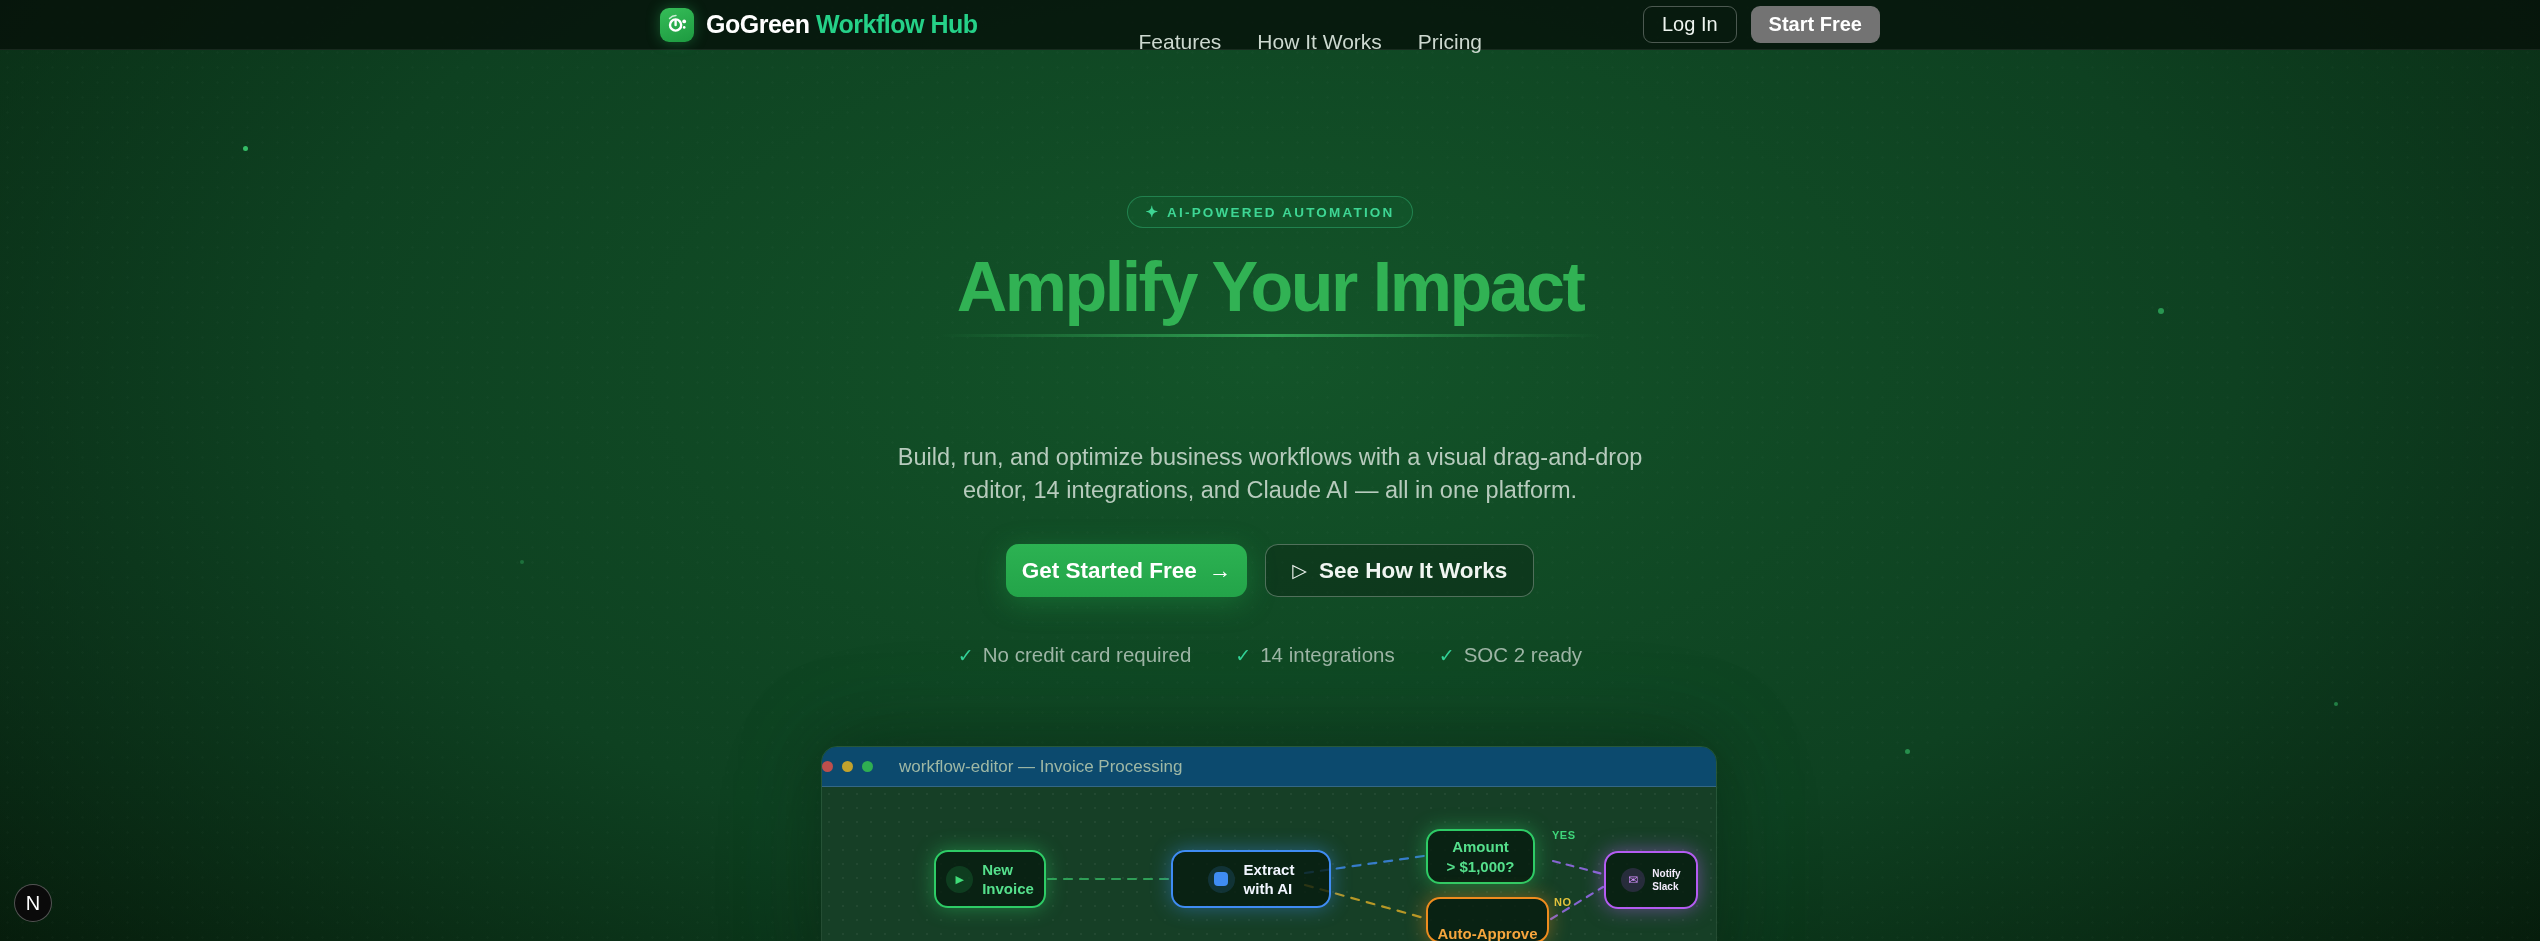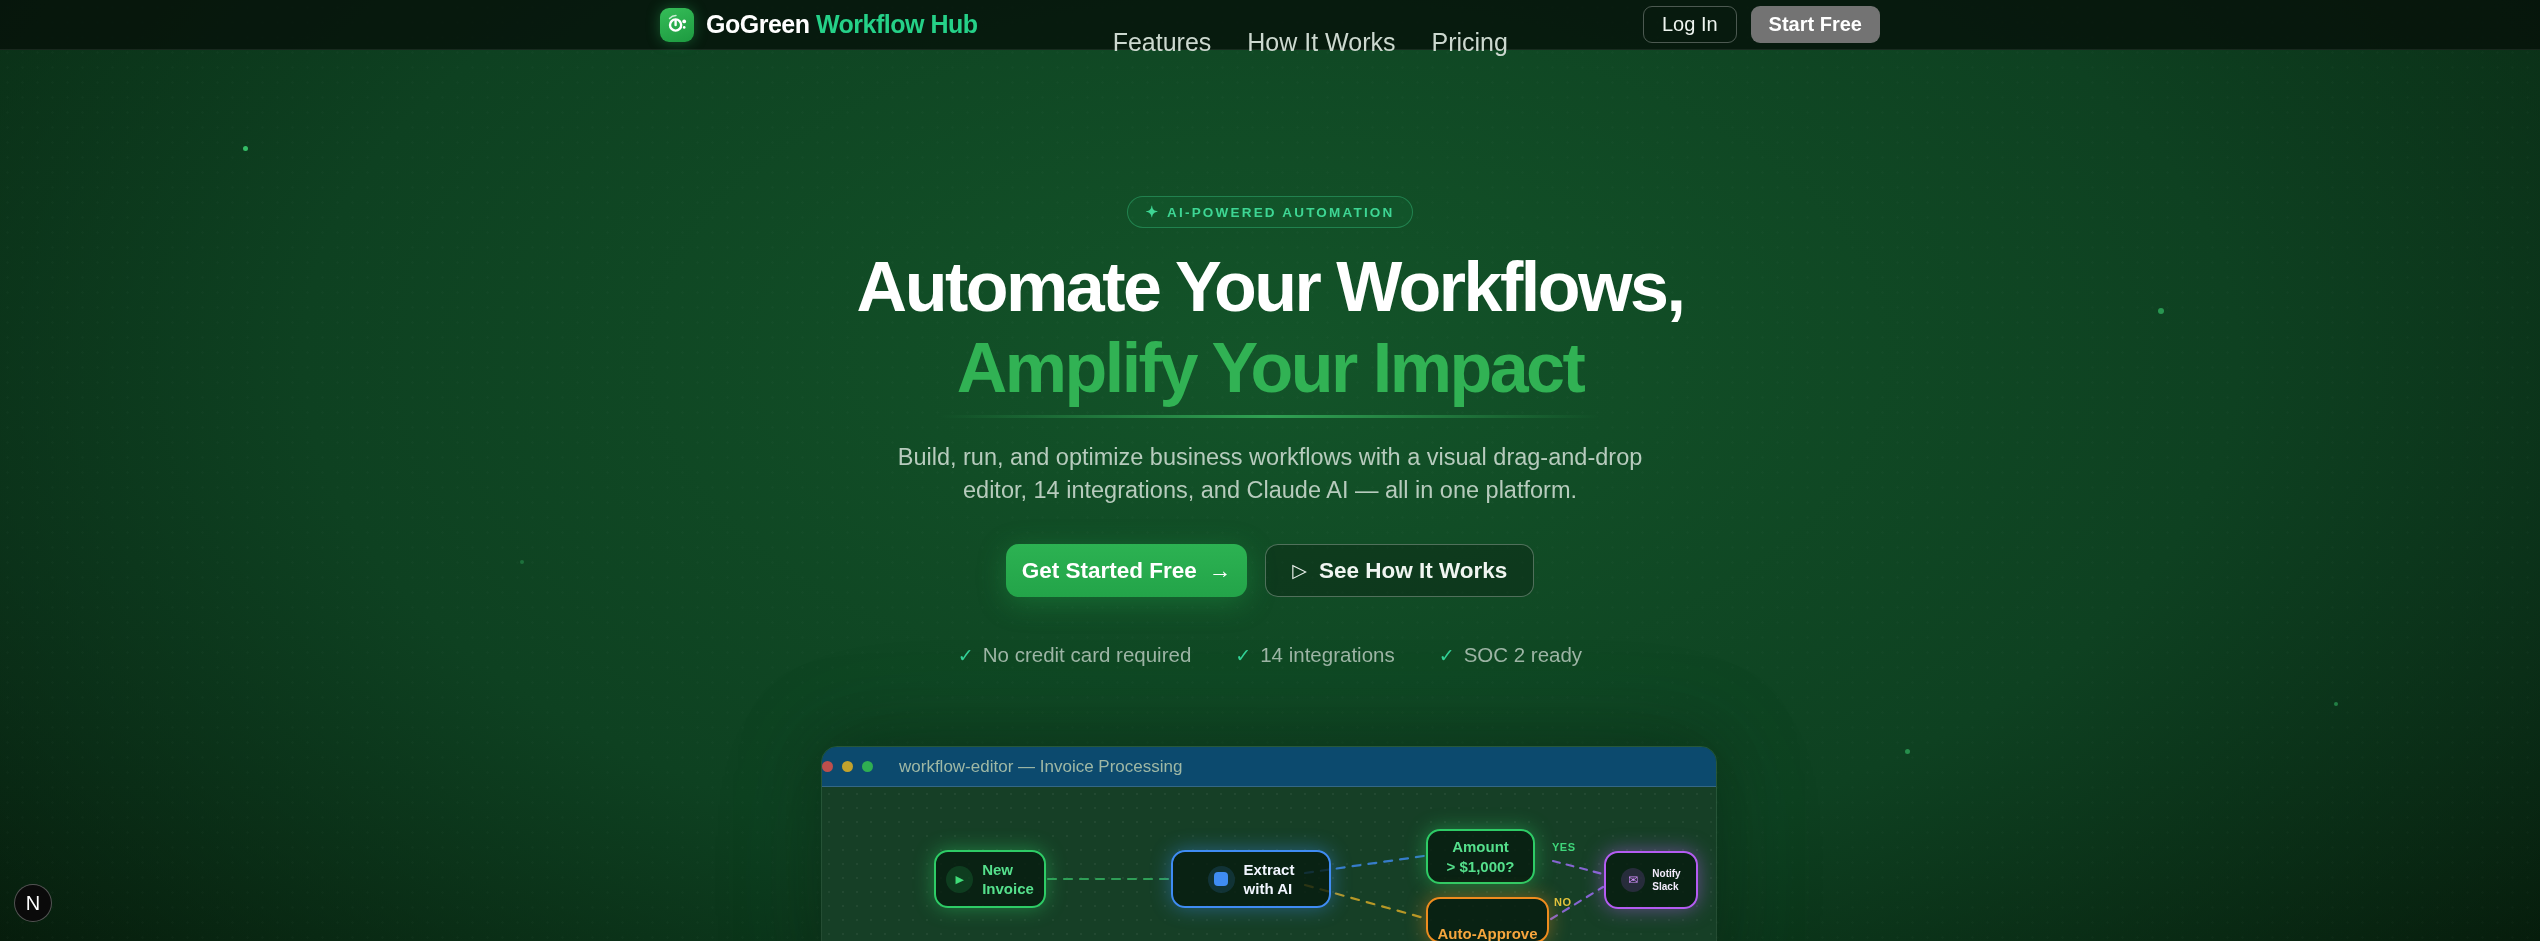"Features" .nav-link { font-size: 25px -> 21px }
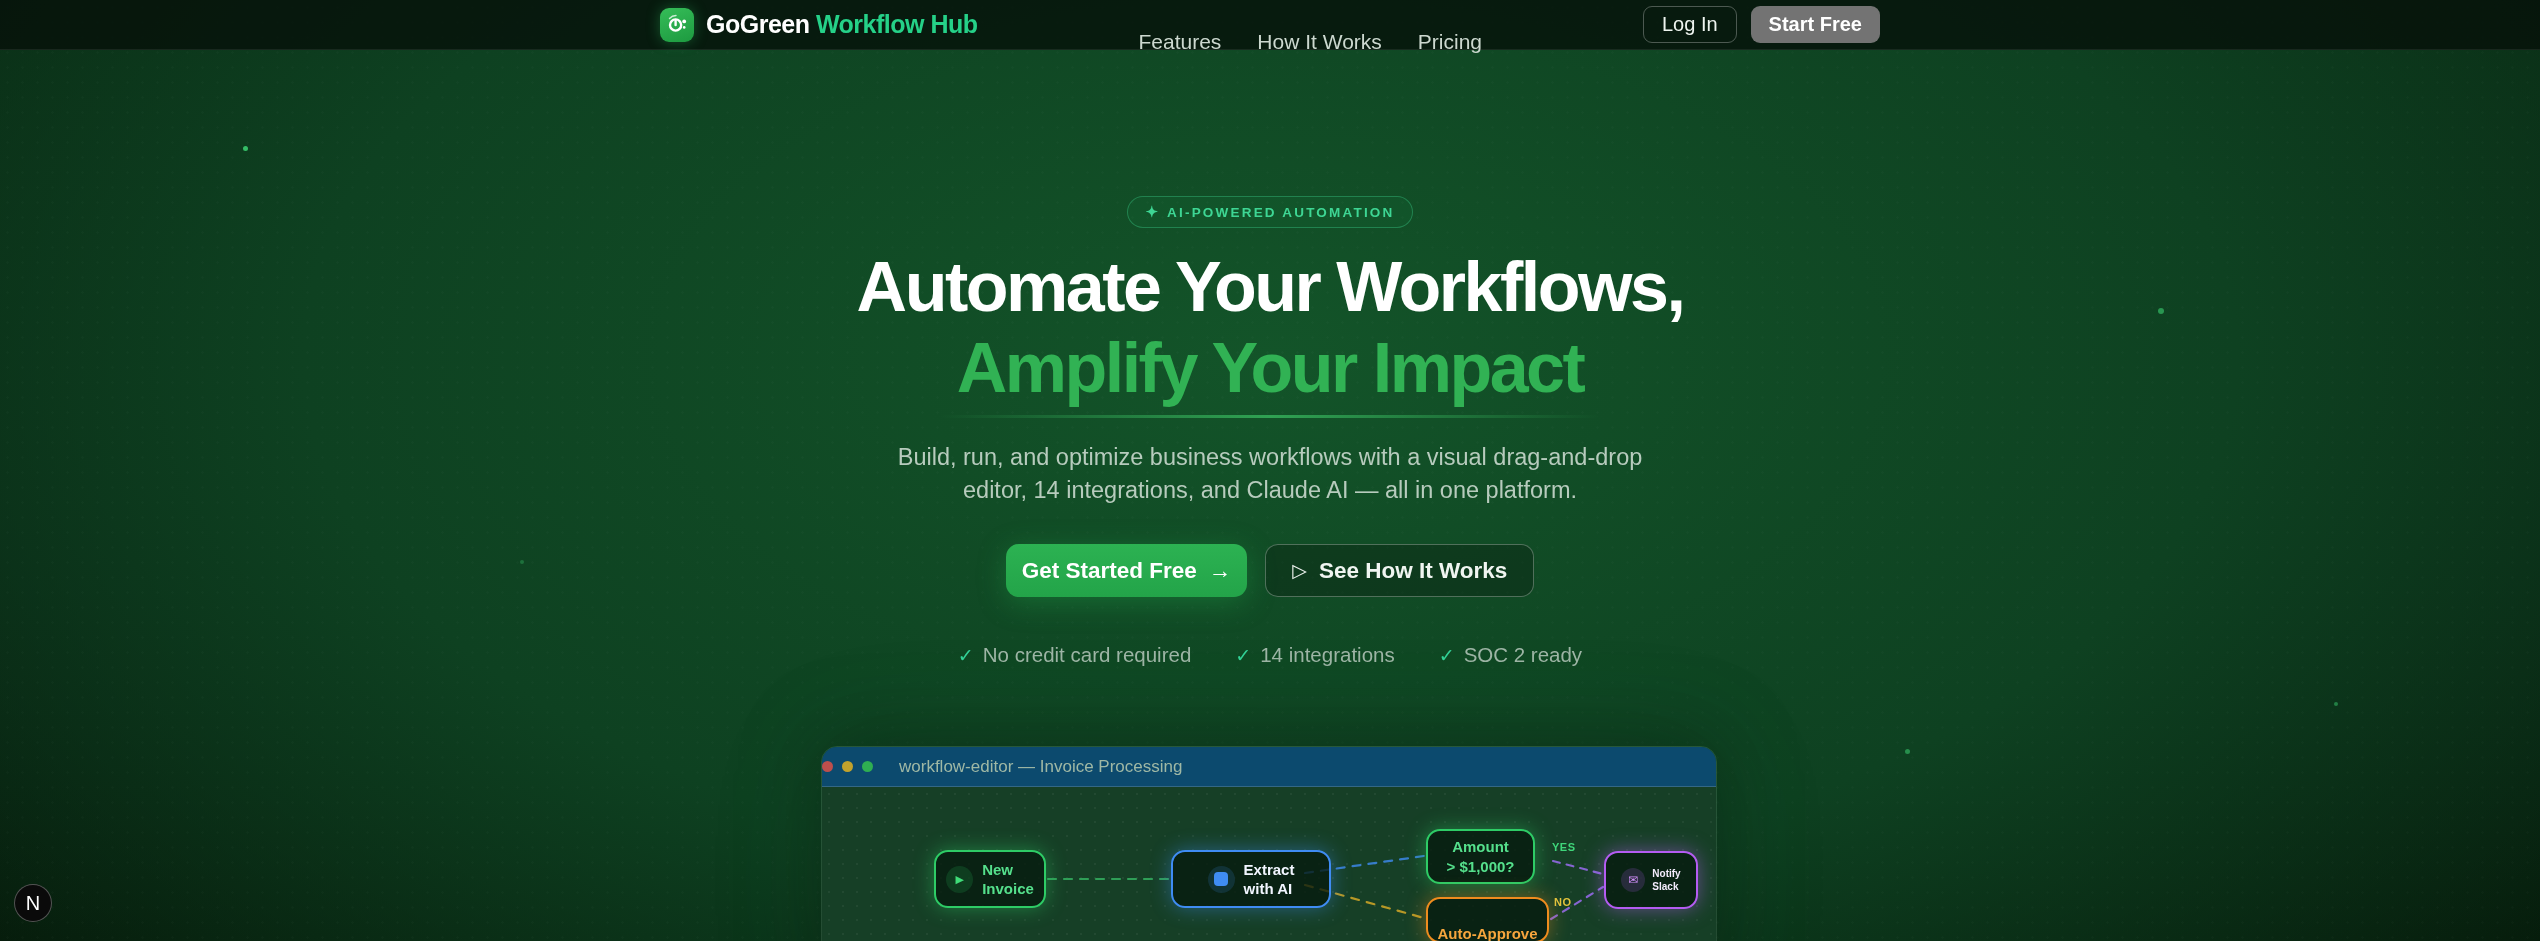"Automate Your Workflows," div { html: <div>Automate Your Workflows,</div> -> none }
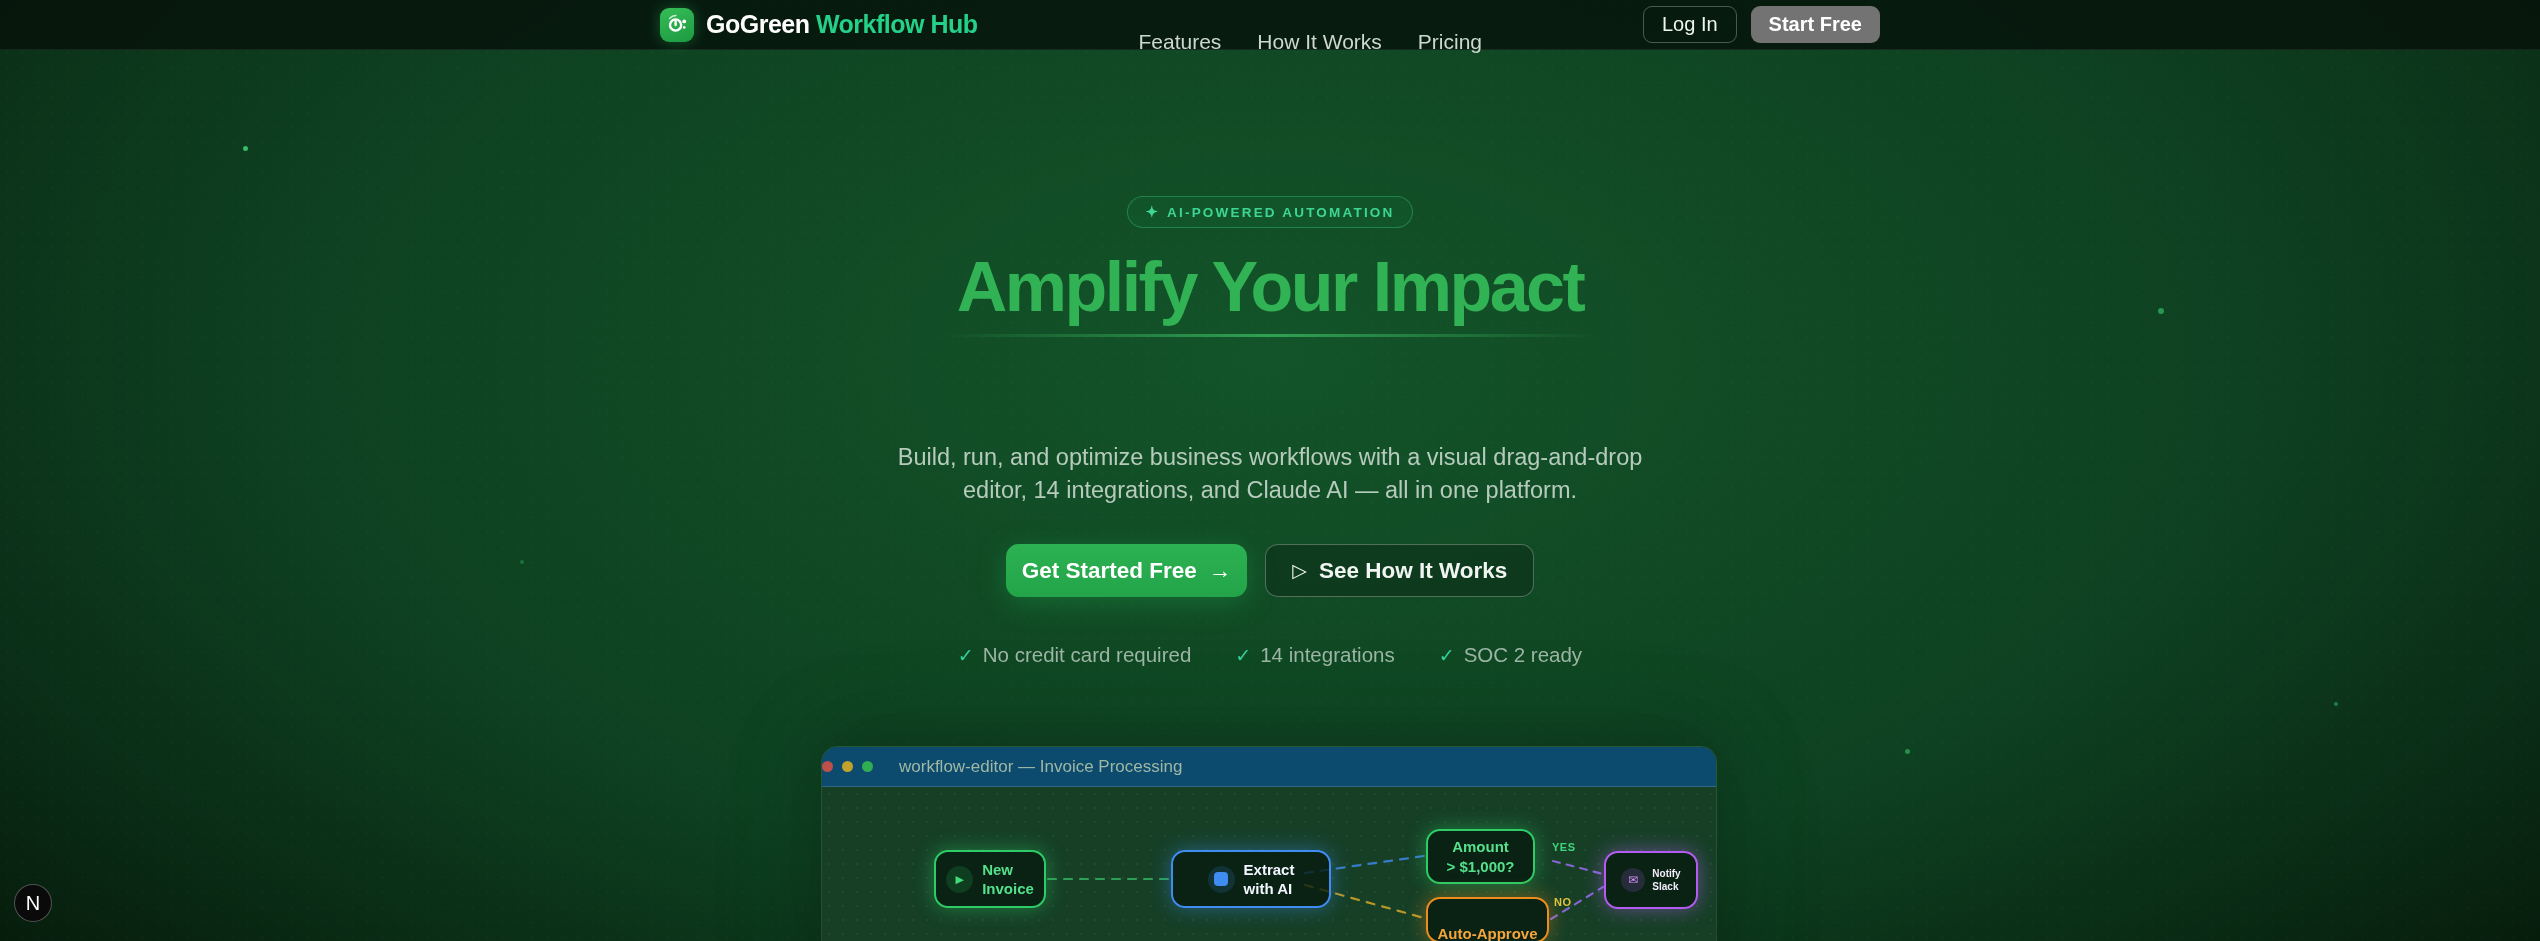"YES" .edge-label.yes { margin-top: 12px -> none }
